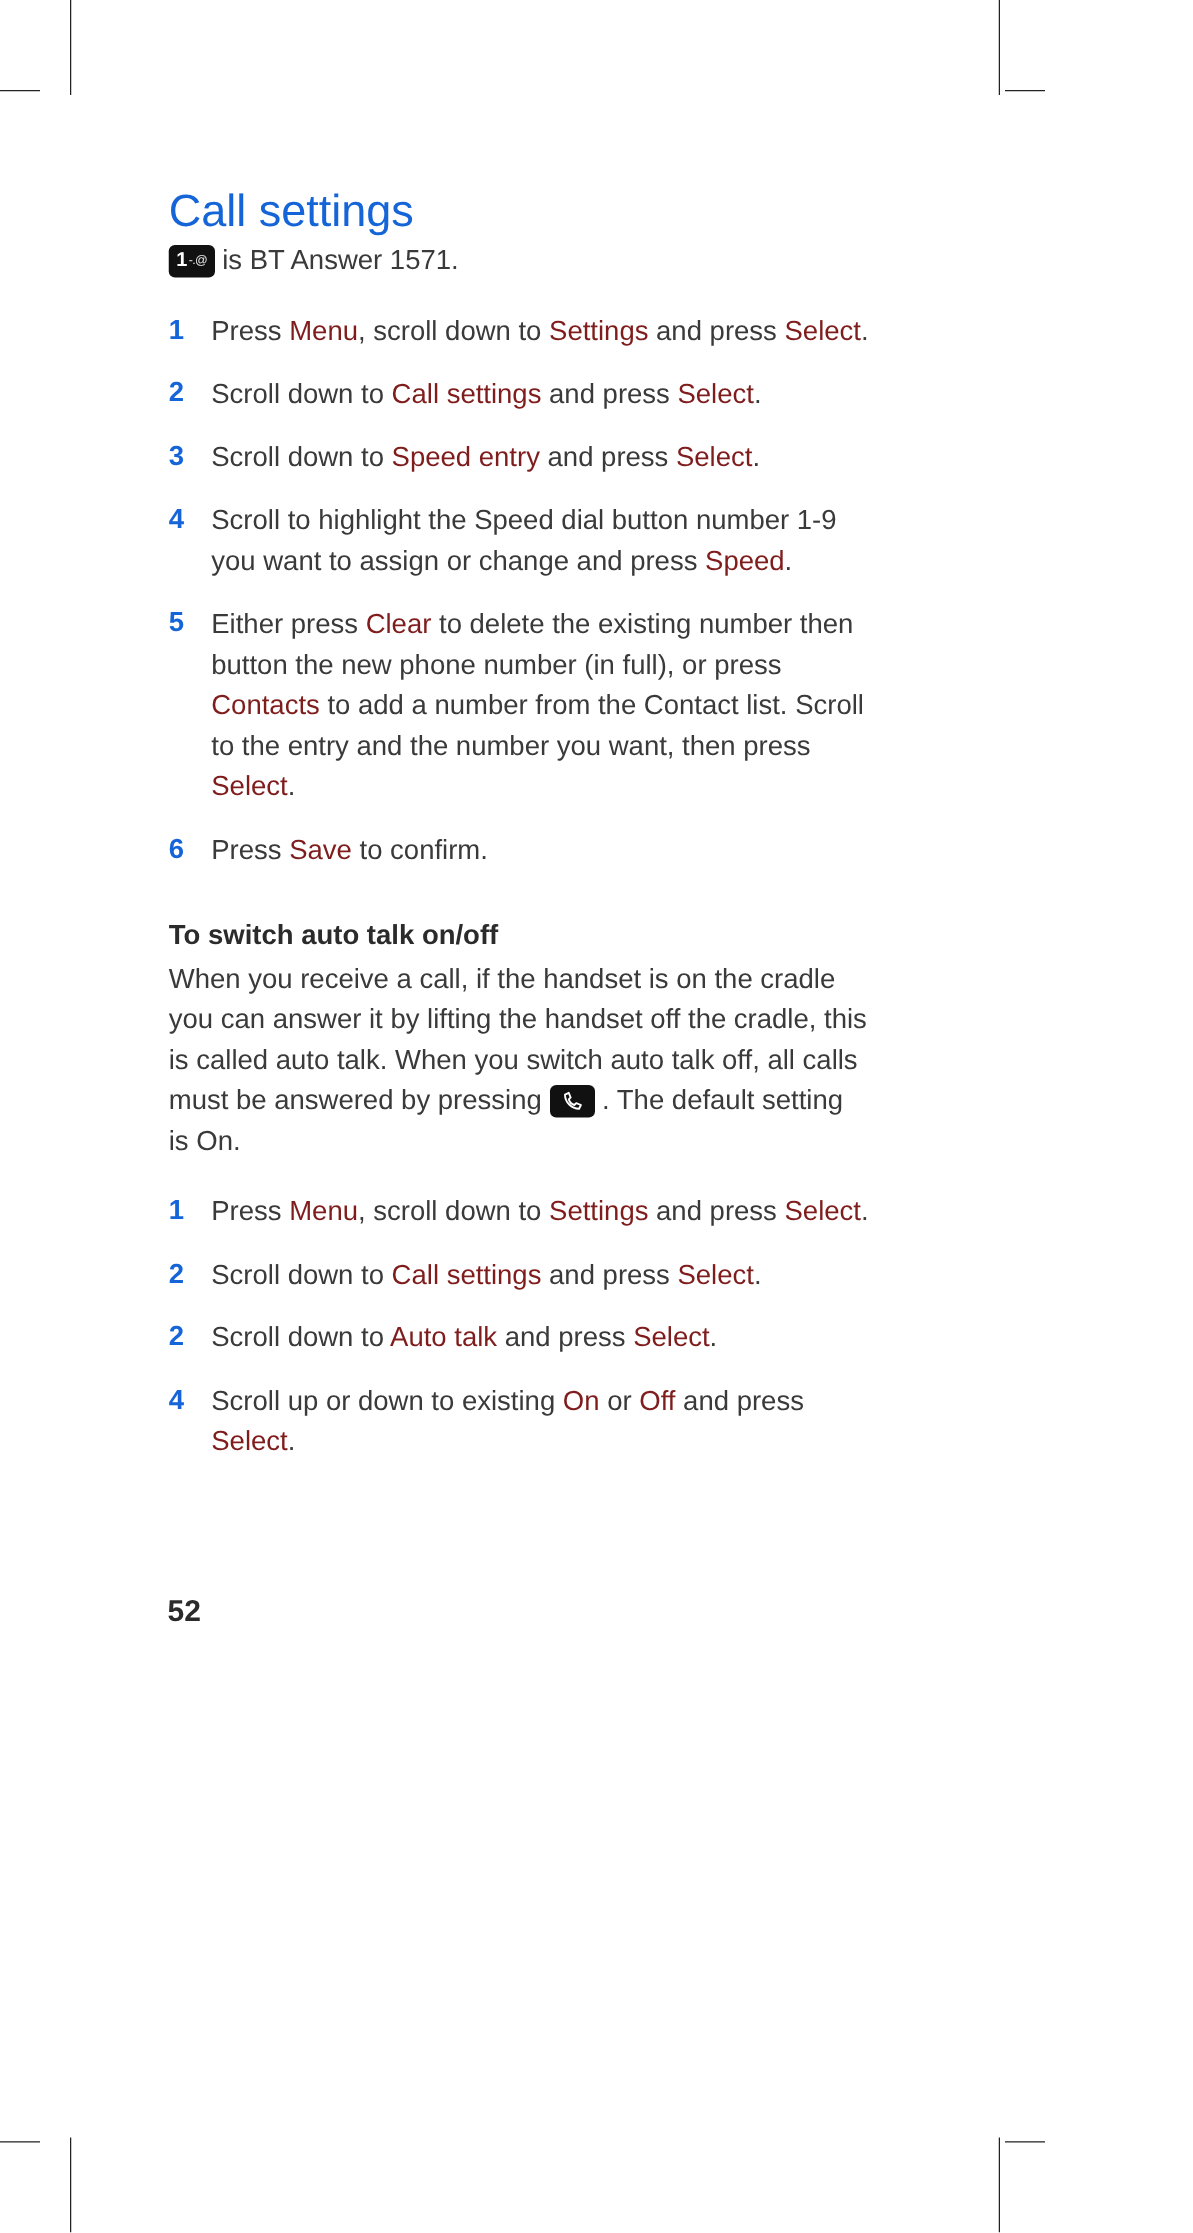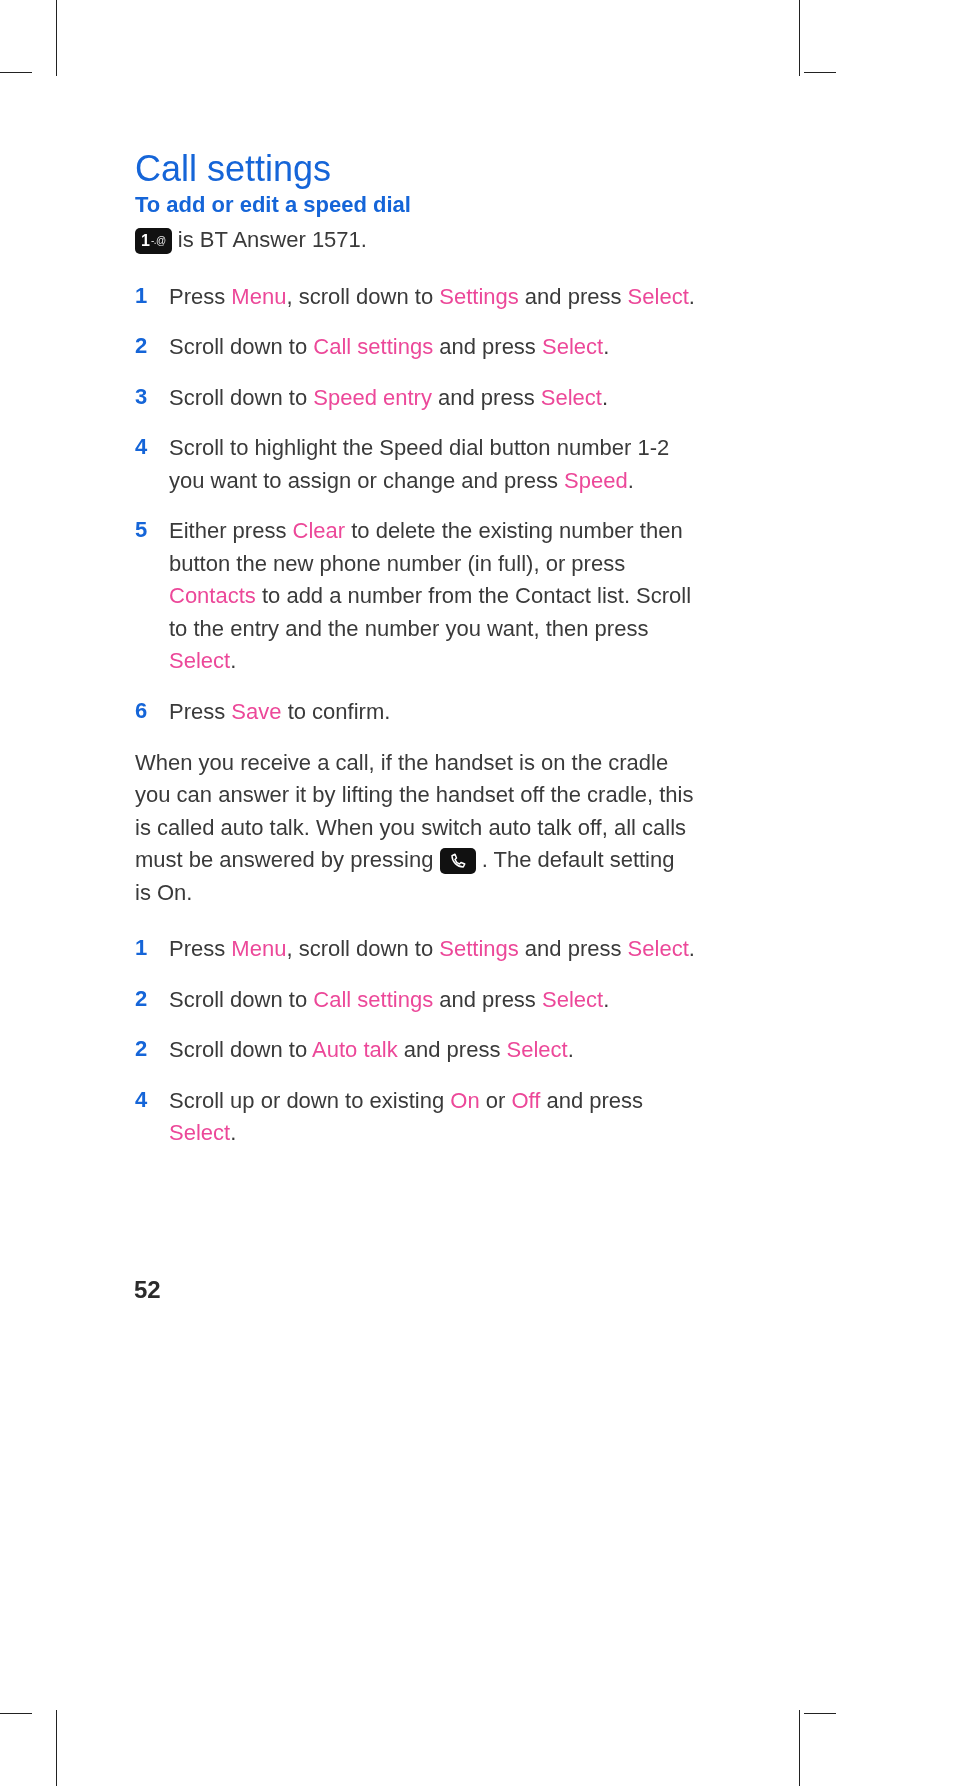"To add or edit a" div.h2-blue { html: <div>To add or edit a speed dial</div> -> none }
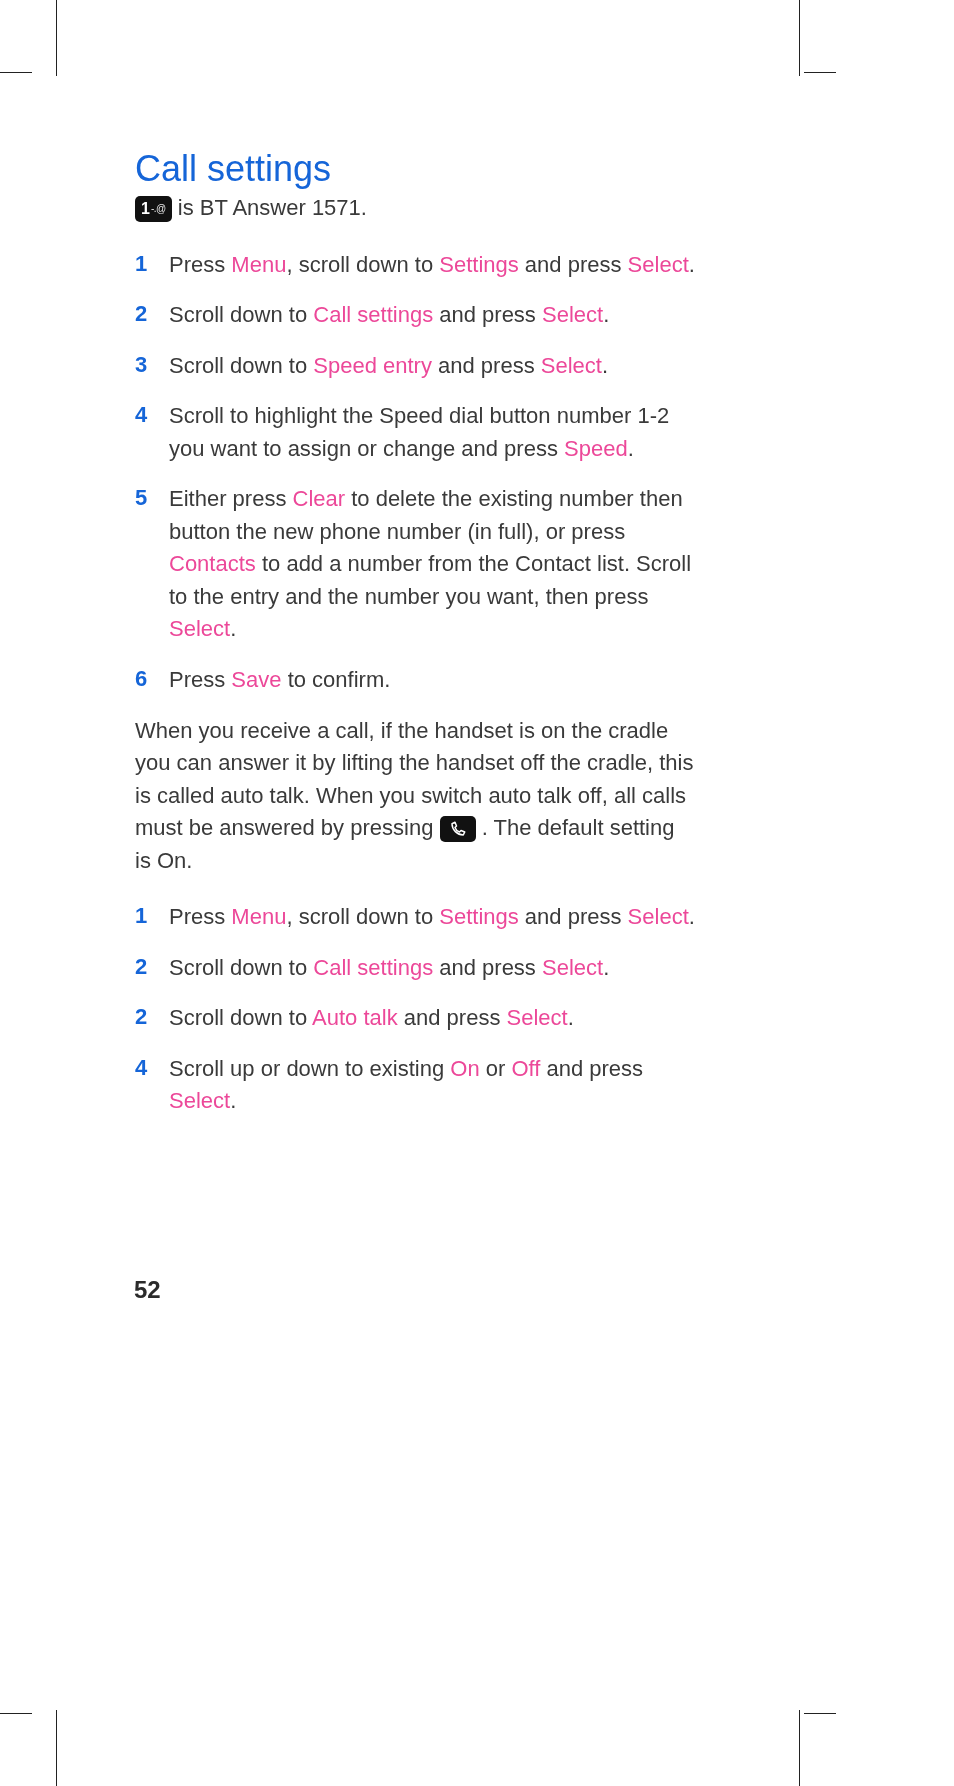"Menu" .step-text .kw { color: #ec4899 -> #7f1d1d }
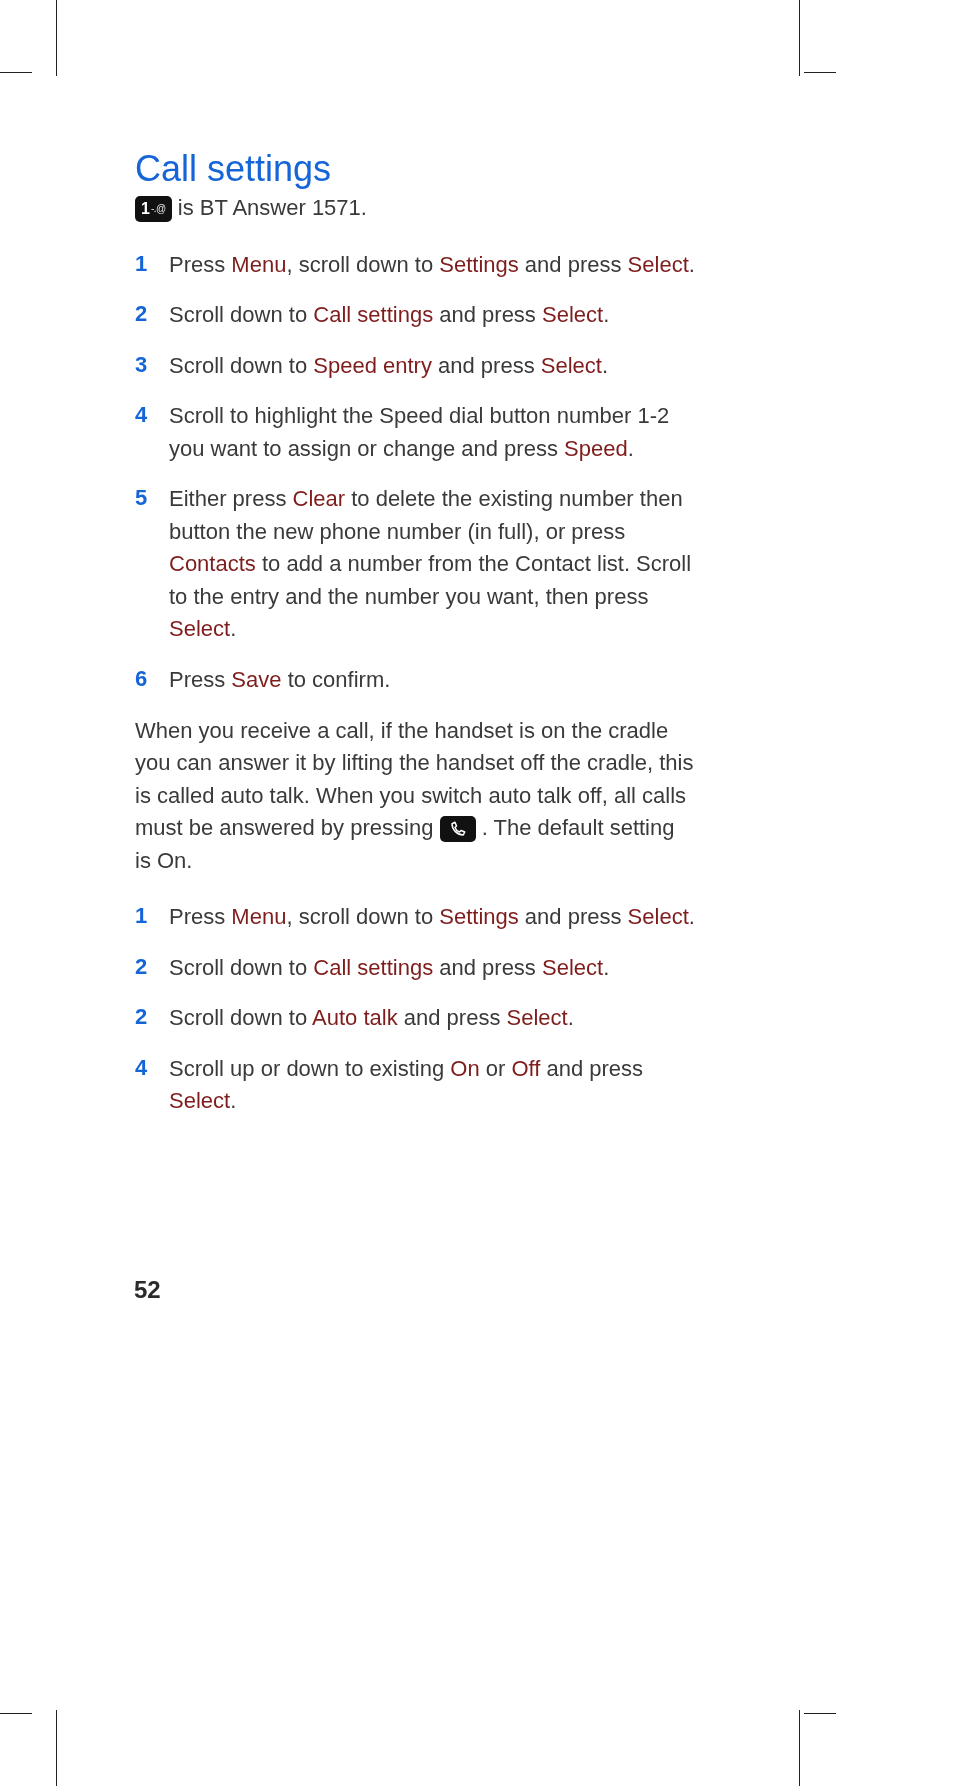"Scroll to highlight the Speed" span { text: 1-2 -> 1-9 }
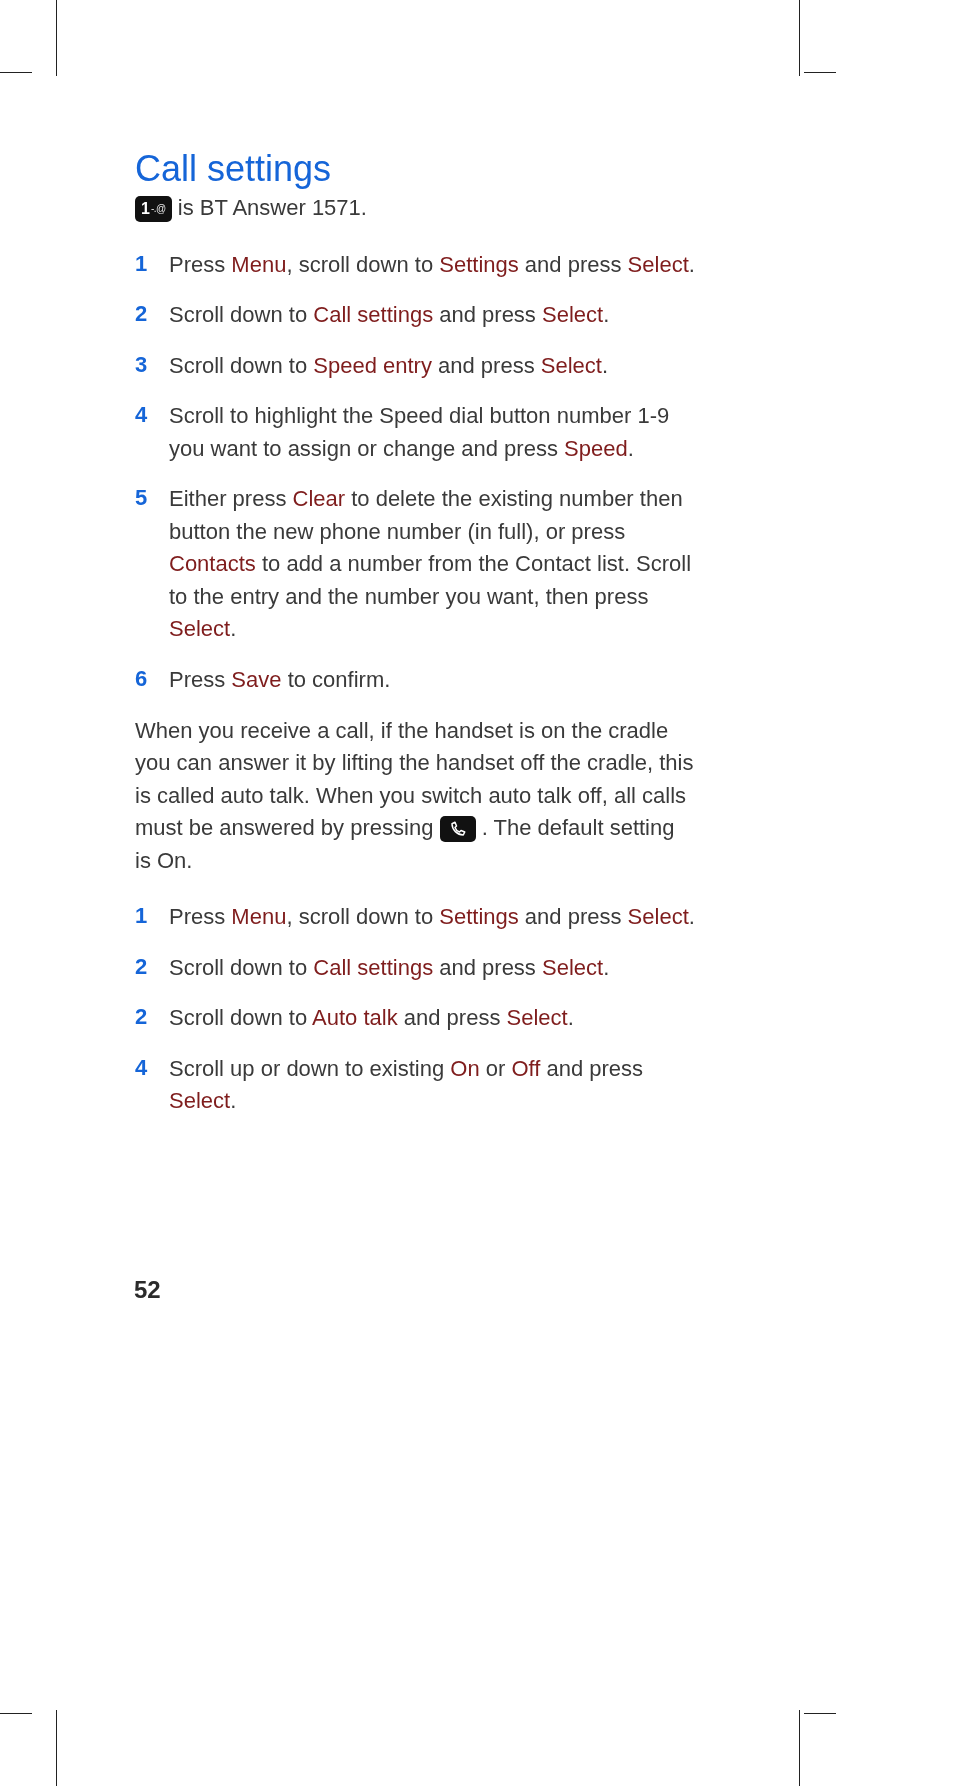"To switch auto talk on/off" div.h2-black { html: none -> <div>To switch auto talk on/off</div> }
